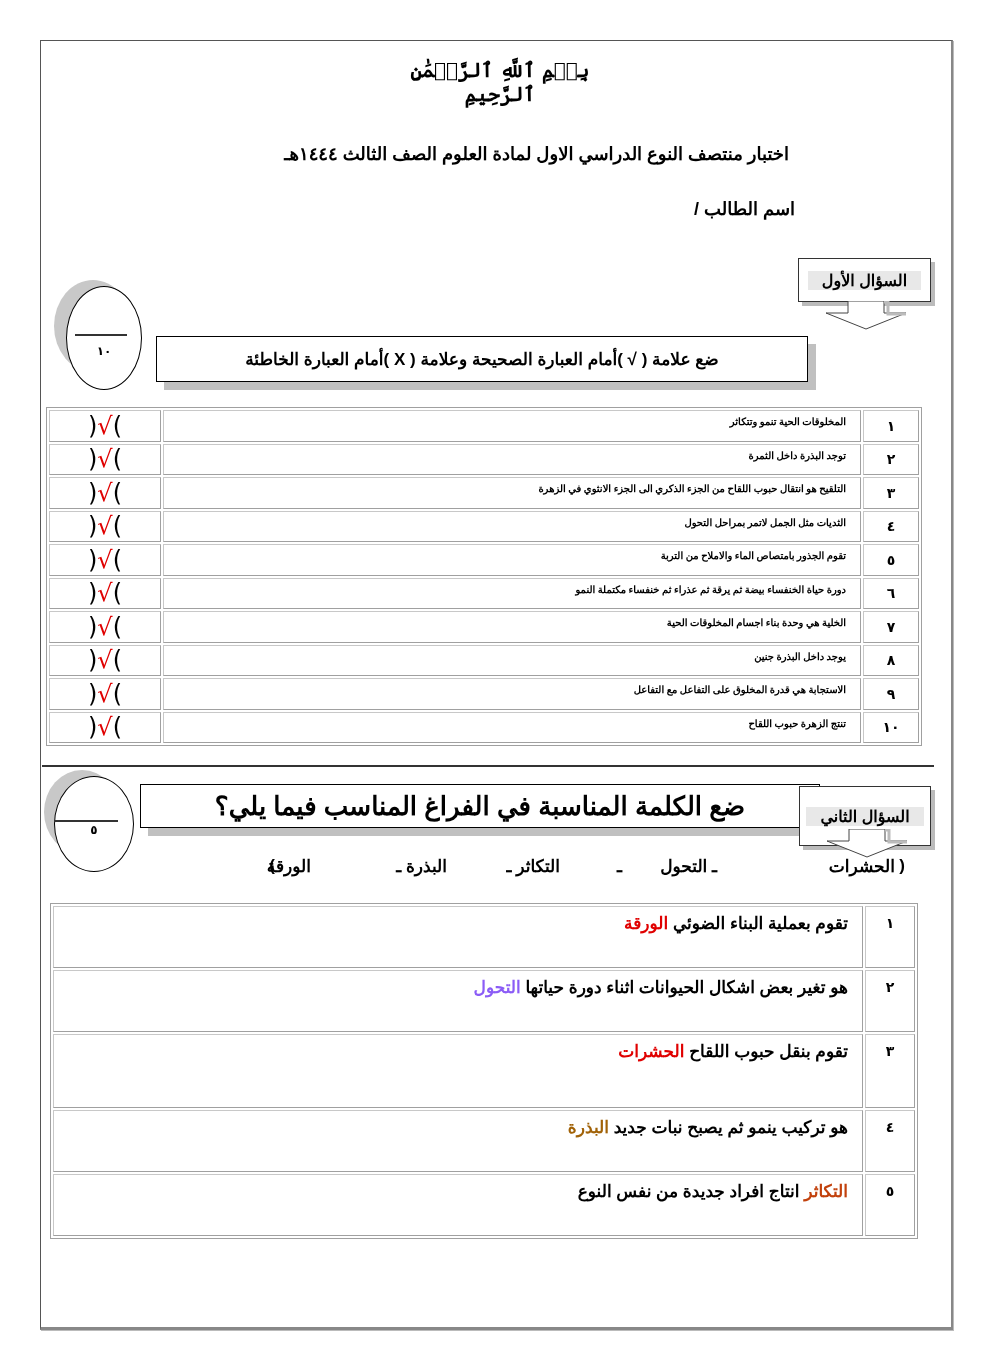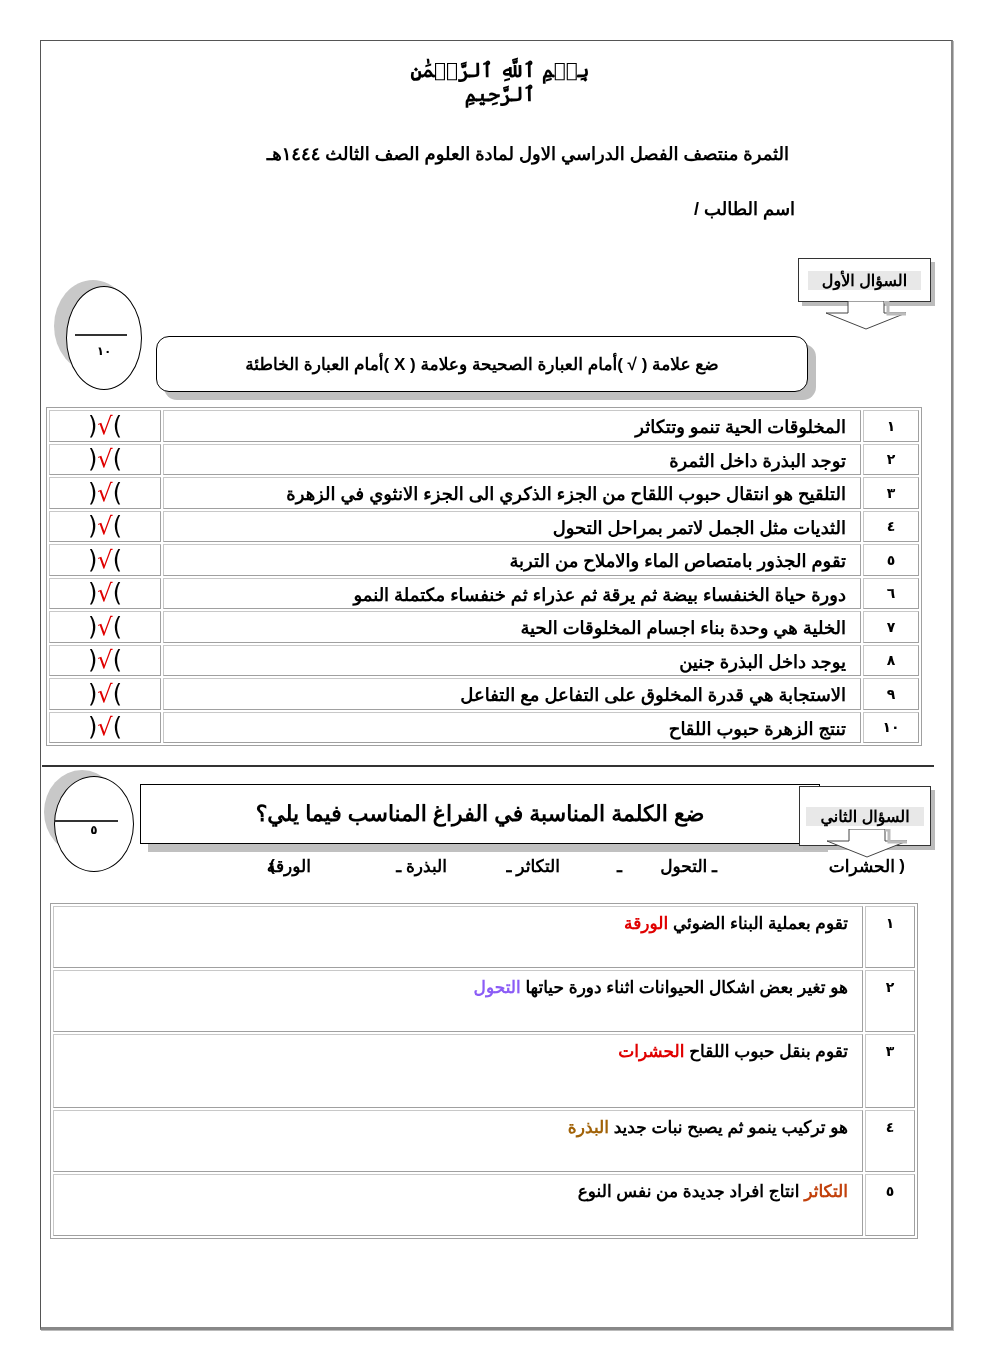"الثمرة منتصف الفصل الدراسي الاول" div.exam-title { text: الثمرة منتصف الفصل -> اختبار منتصف النوع }
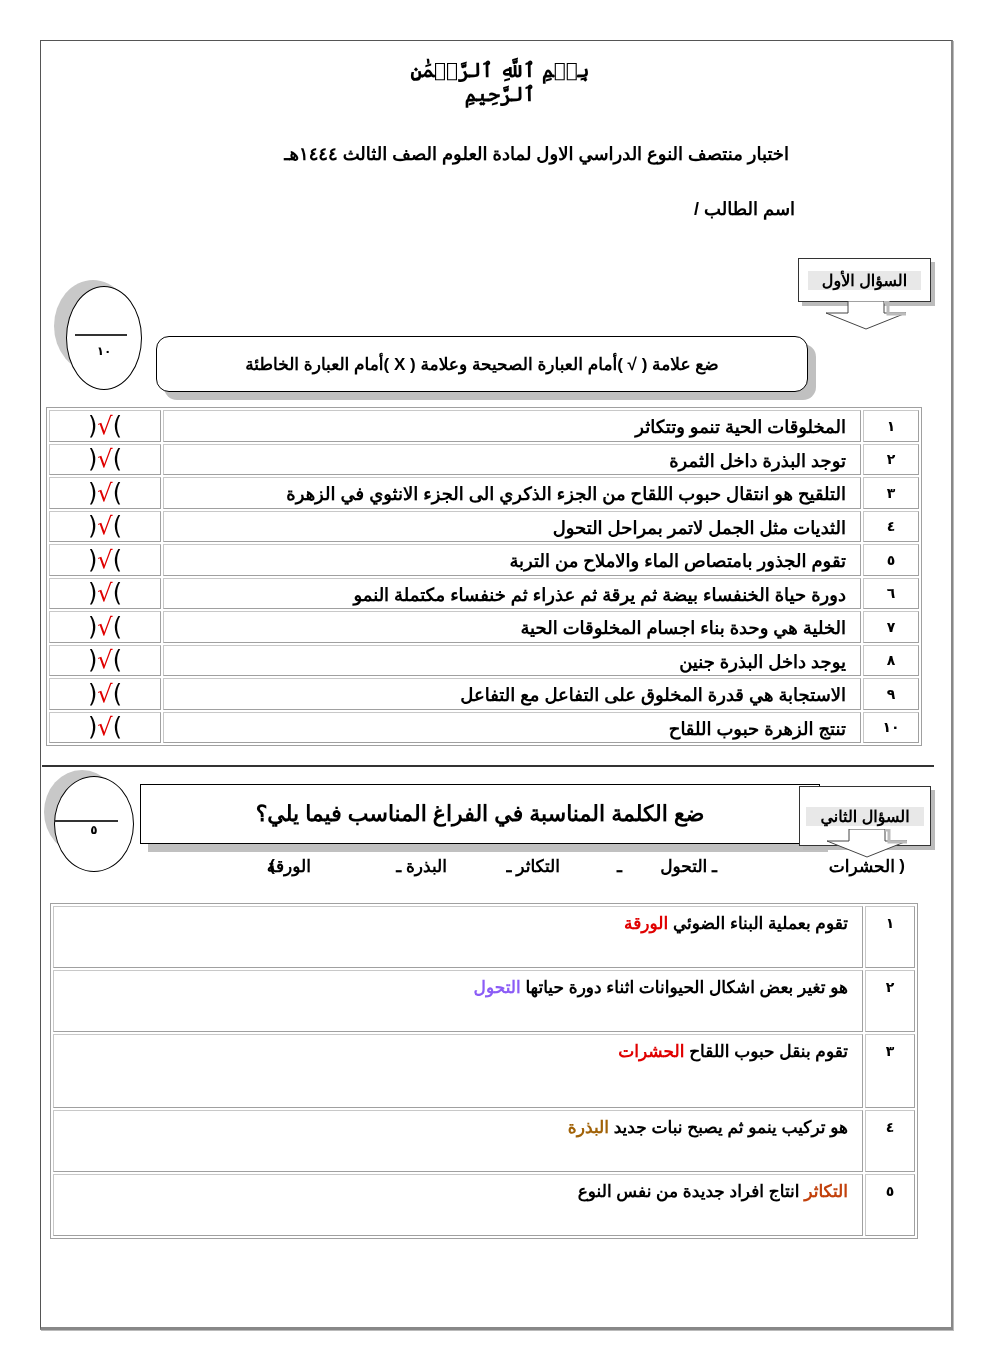"ضع علامة ( √ )أمام" div.banner { border-radius: 13px -> none; height: 56px -> 46px }
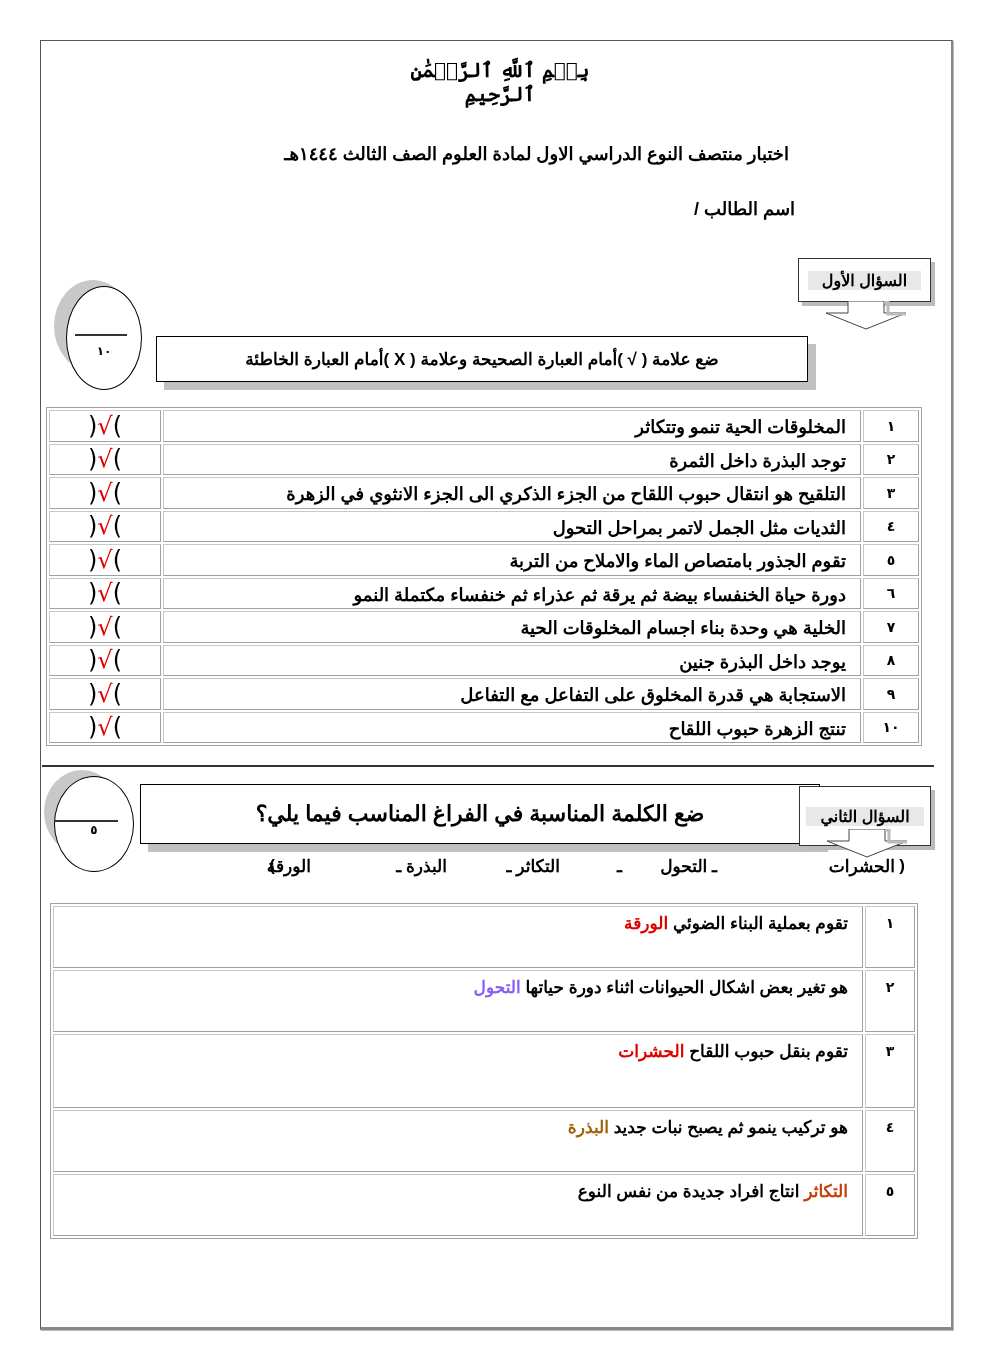"المخلوقات الحية تنمو وتتكاثر" table.tf td { font-family: Liberation Sans, sans-serif -> Liberation Serif, serif; font-size: 18px -> 10px }
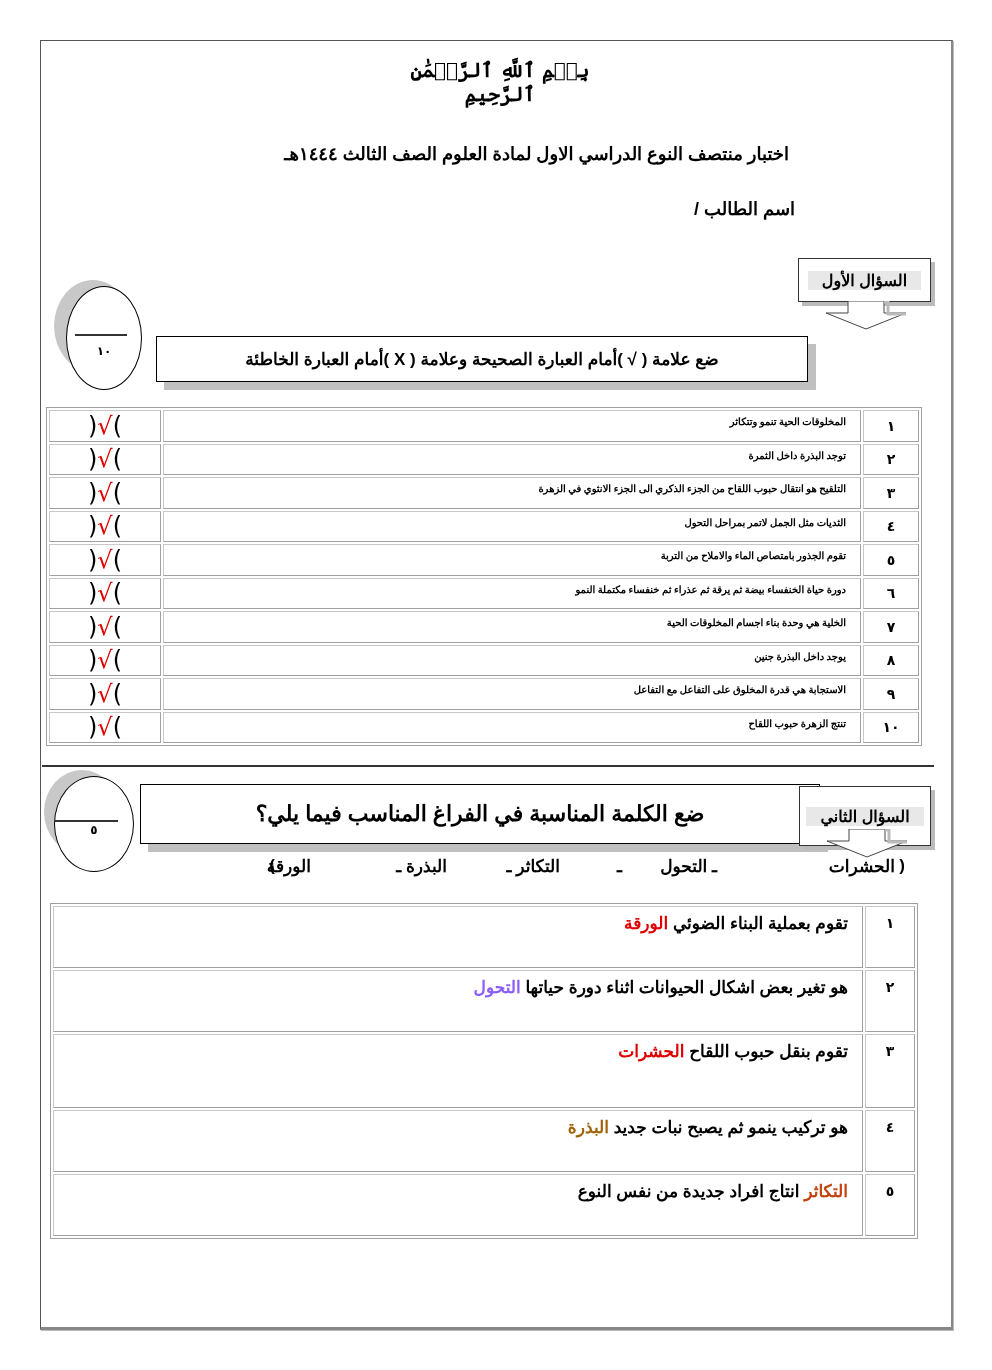"ضع الكلمة المناسبة في الفراغ" div.banner { font-size: 22px -> 26px; height: 60px -> 44px }
